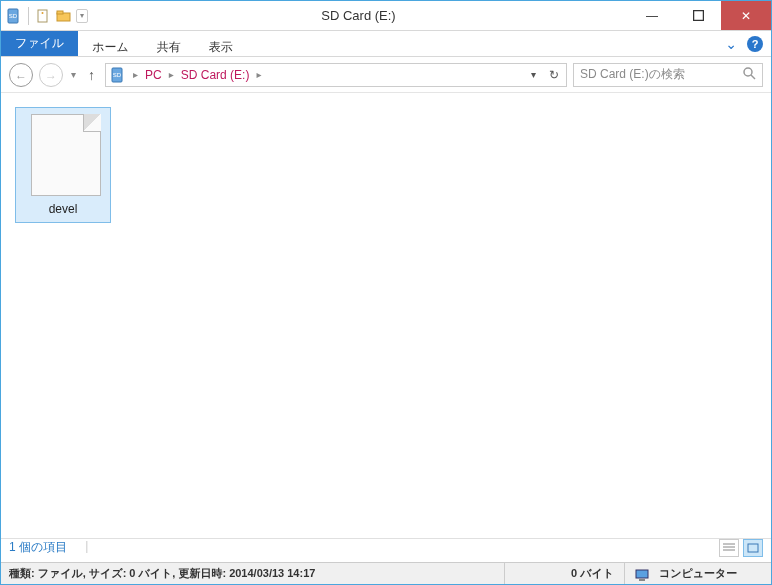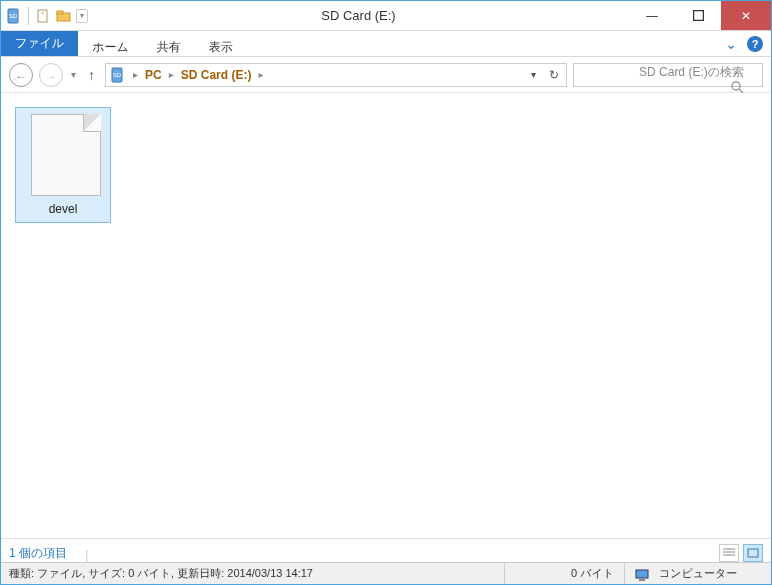"PC" .addr-crumb { color: #a16207 -> #be185d; font-weight: bold -> none }
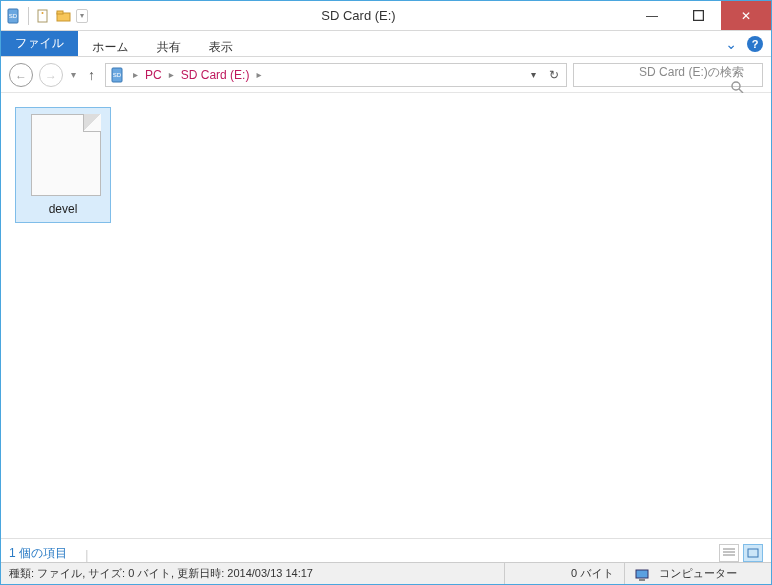"SD Card (E:)の検索" .searchbox { align-items: flex-end -> center; flex-direction: column -> none; padding: 0 18px -> 0 6px }
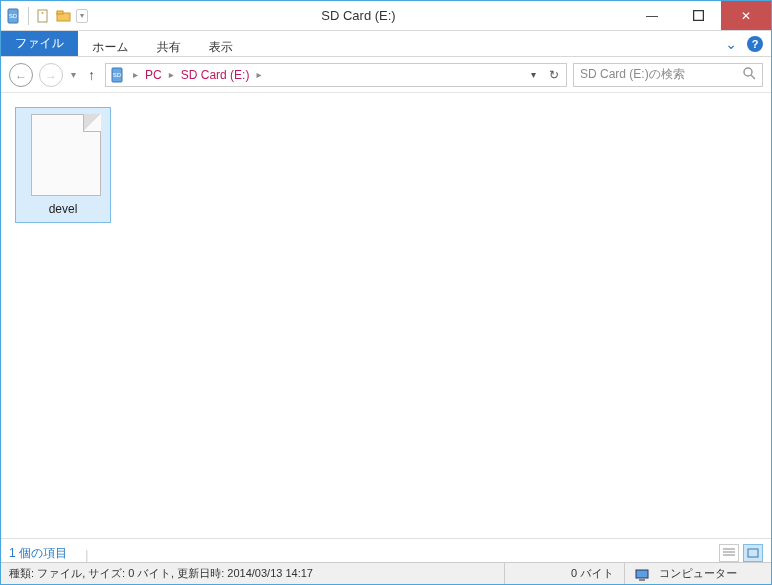"1 個の項目" .statusbar1 { align-items: flex-end -> flex-start }
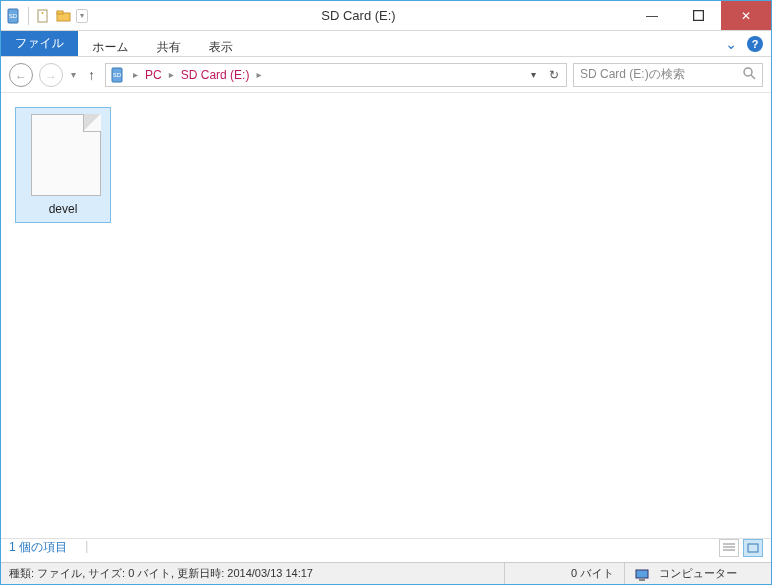"種類: ファイル, サイズ: 0 バイト," .sb2-cell { font-weight: none -> bold }
